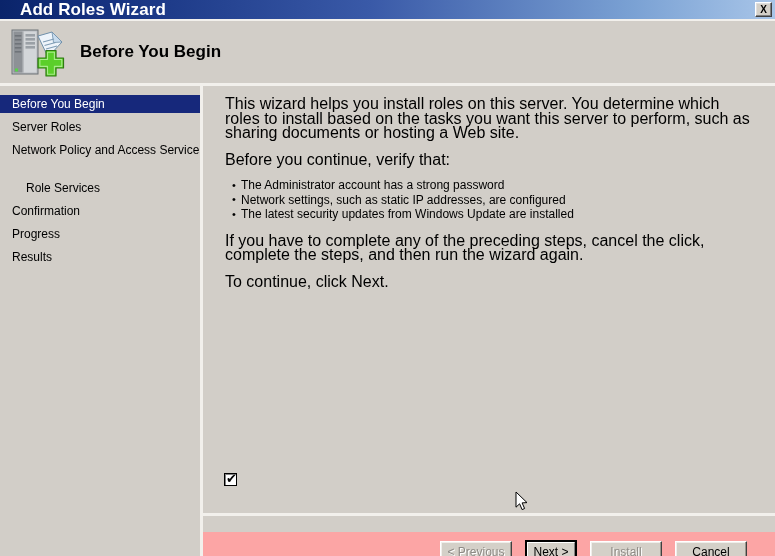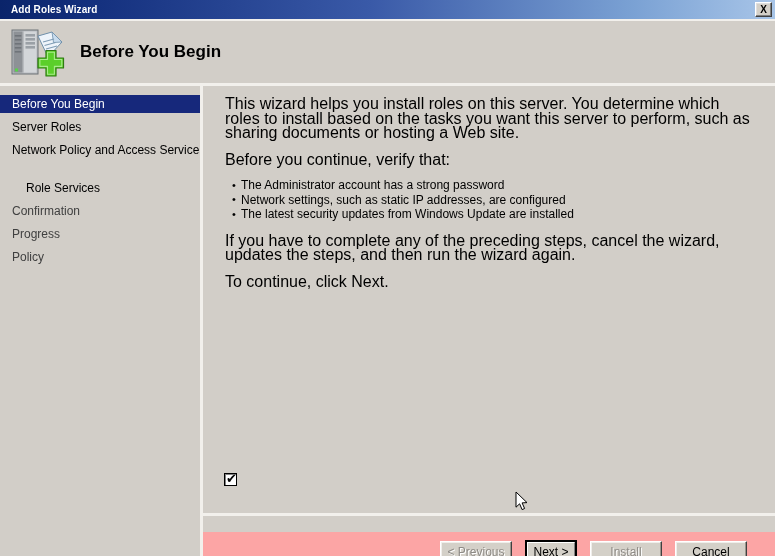"Add Roles Wizard" #title-bar-text { font-size: 10px -> 17px; padding-left: 11px -> 20px }
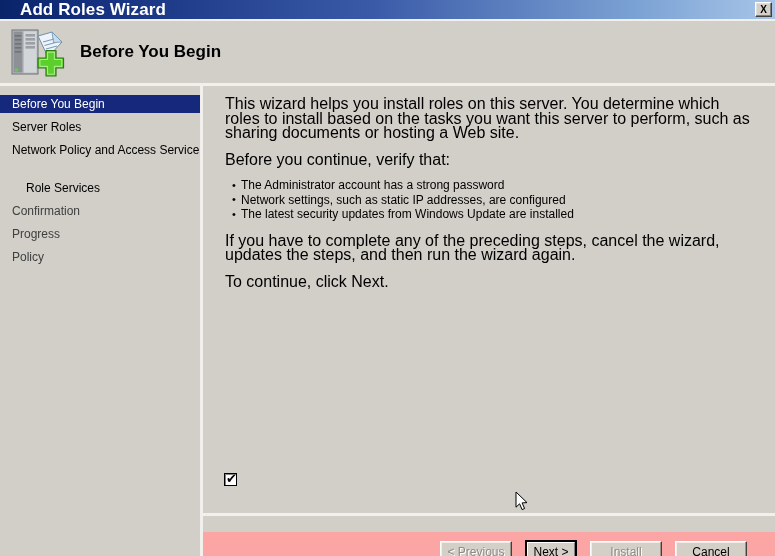"Confirmation" .nav-item.disabled { color: #404040 -> #000000 }
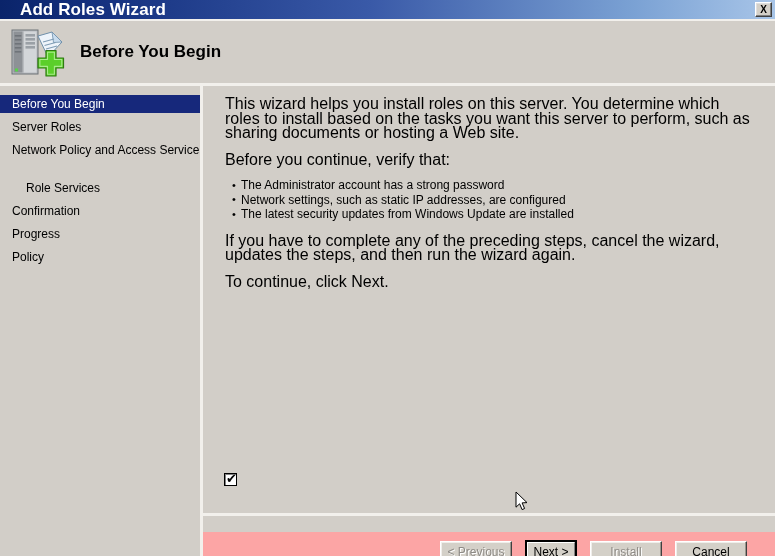"If you have to complete" p.body-para { text: wizard, updates -> click, complete }
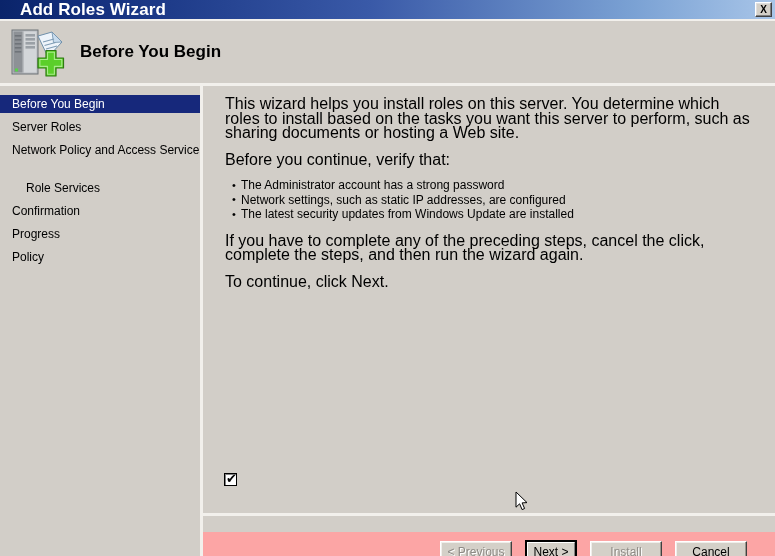"Policy" div.nav-item { text: Policy -> Results }
